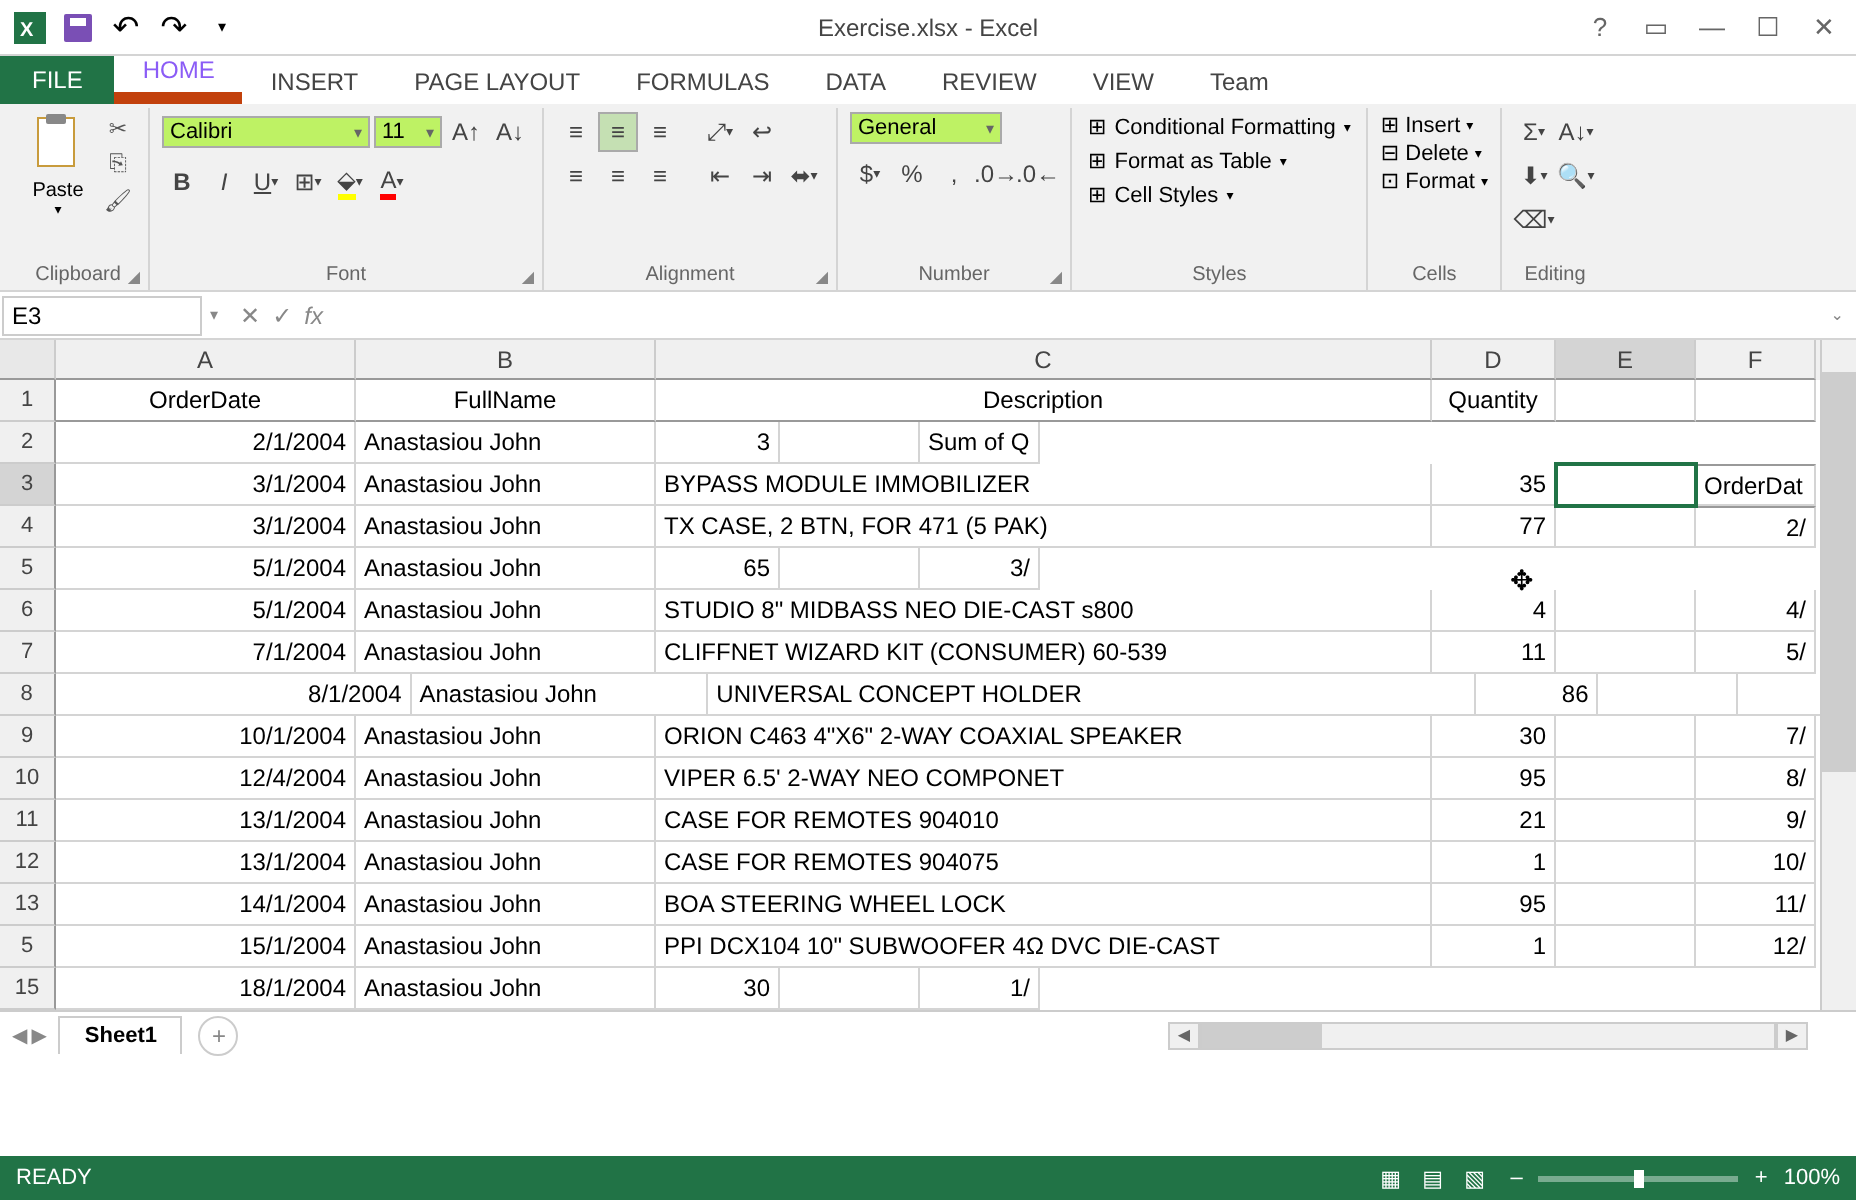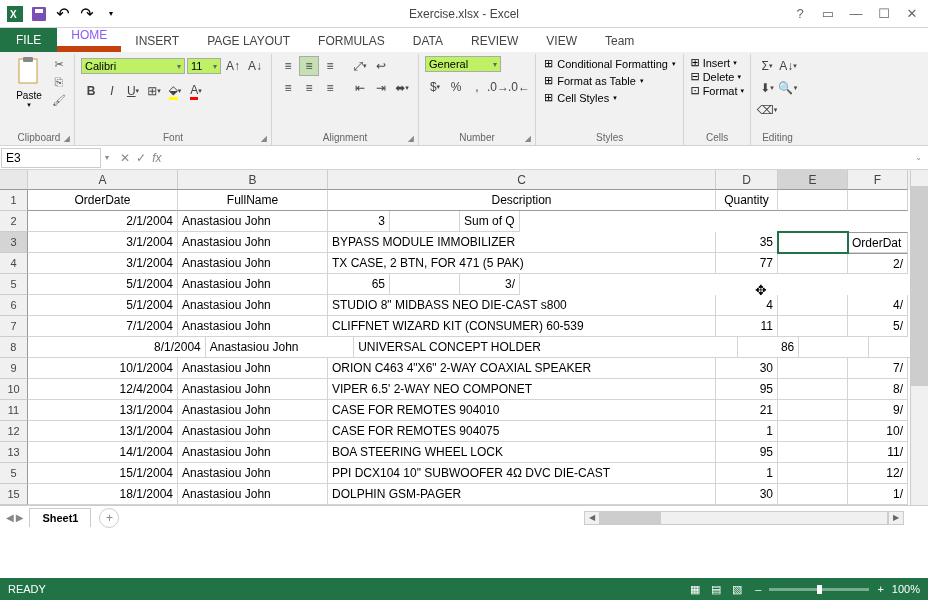"DOLPHIN GSM-PAGER" div.cell { html: <div>DOLPHIN GSM-PAGER</div> -> none }
